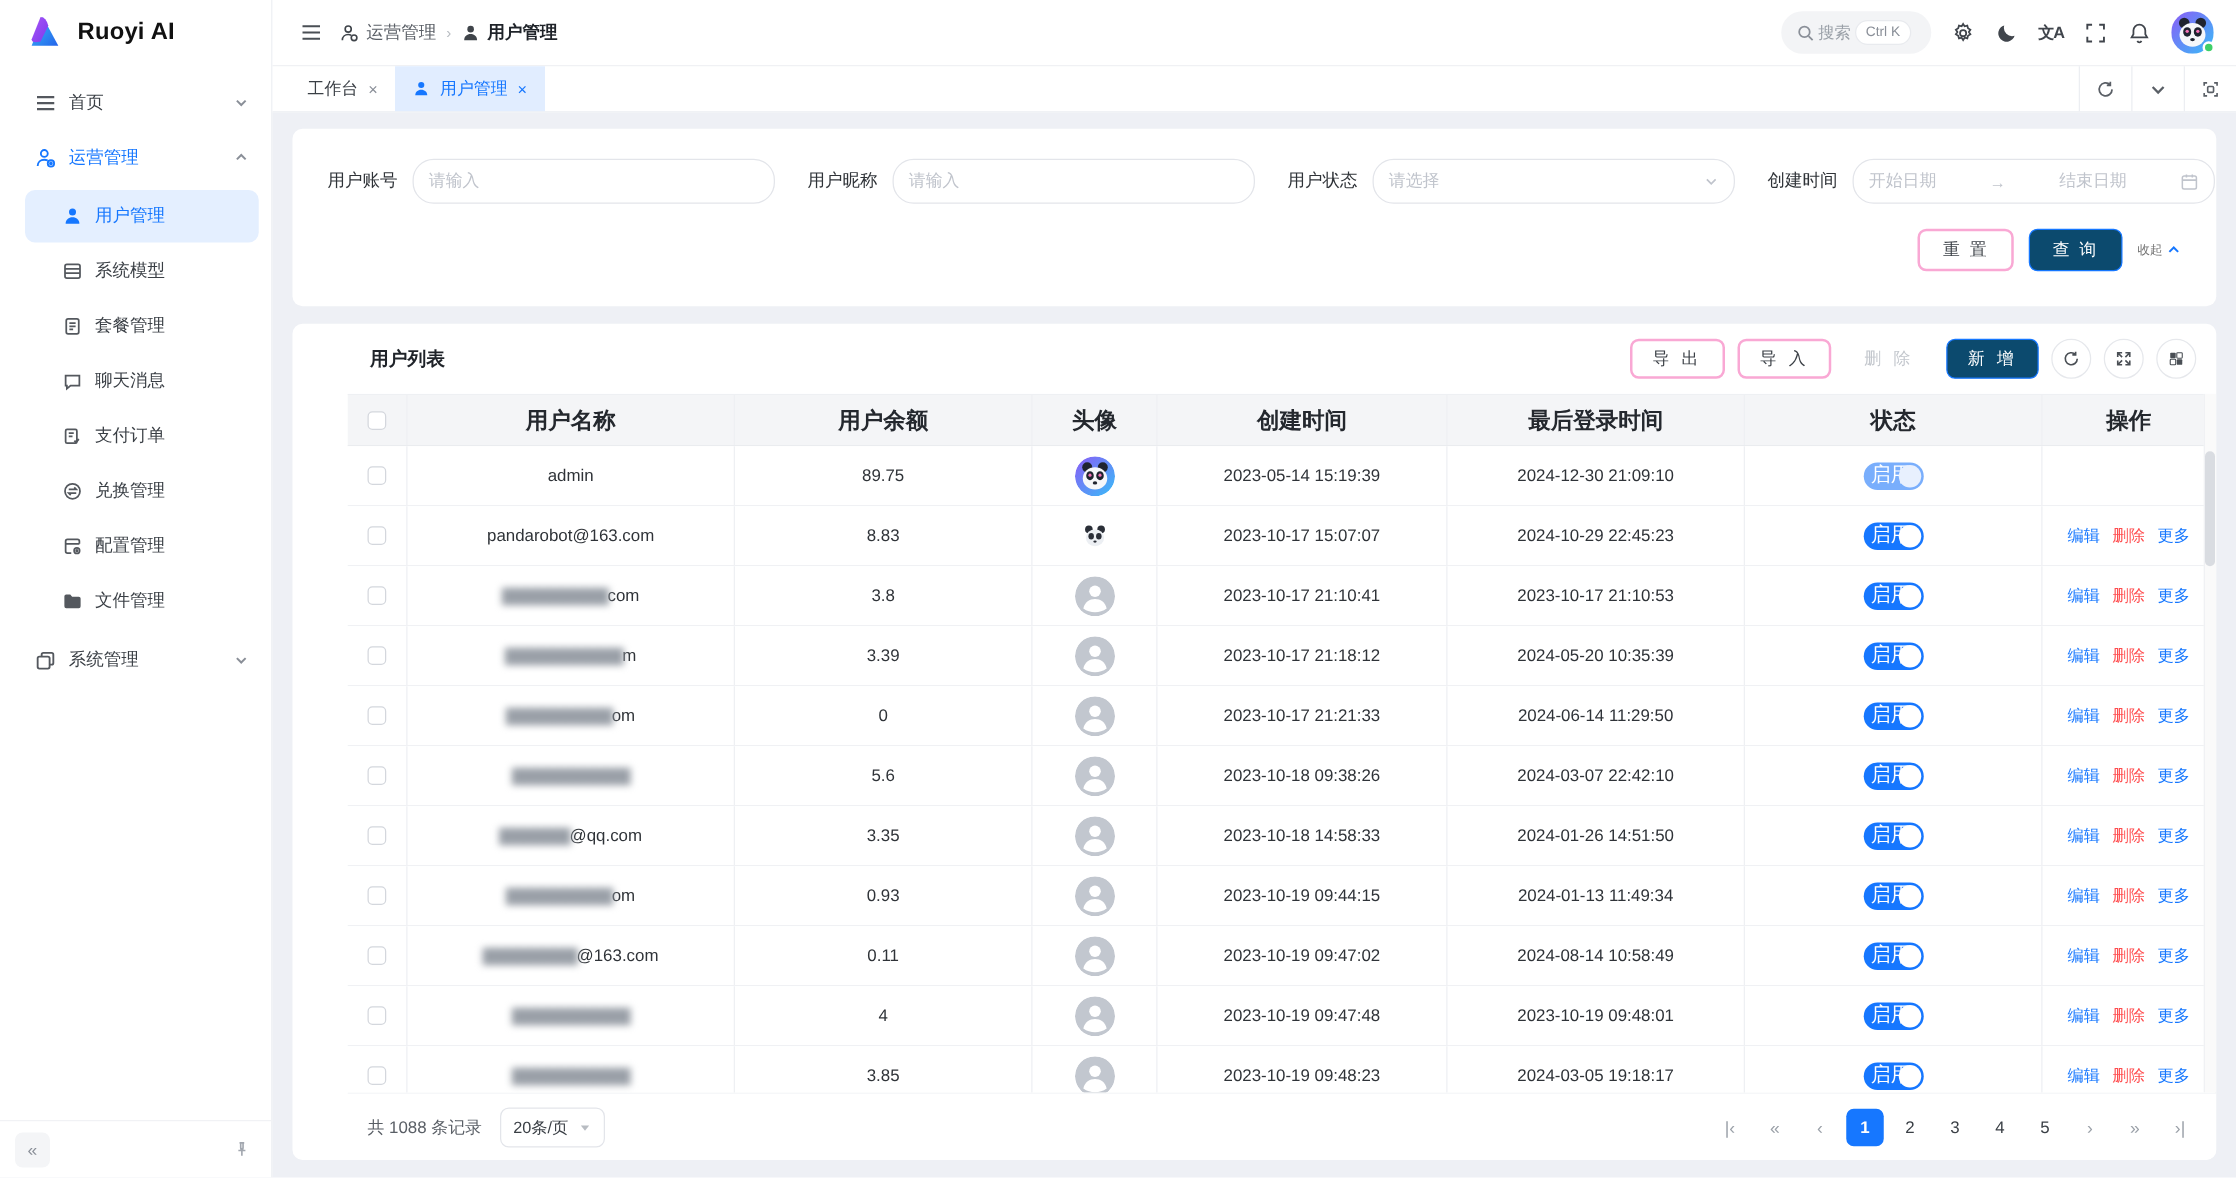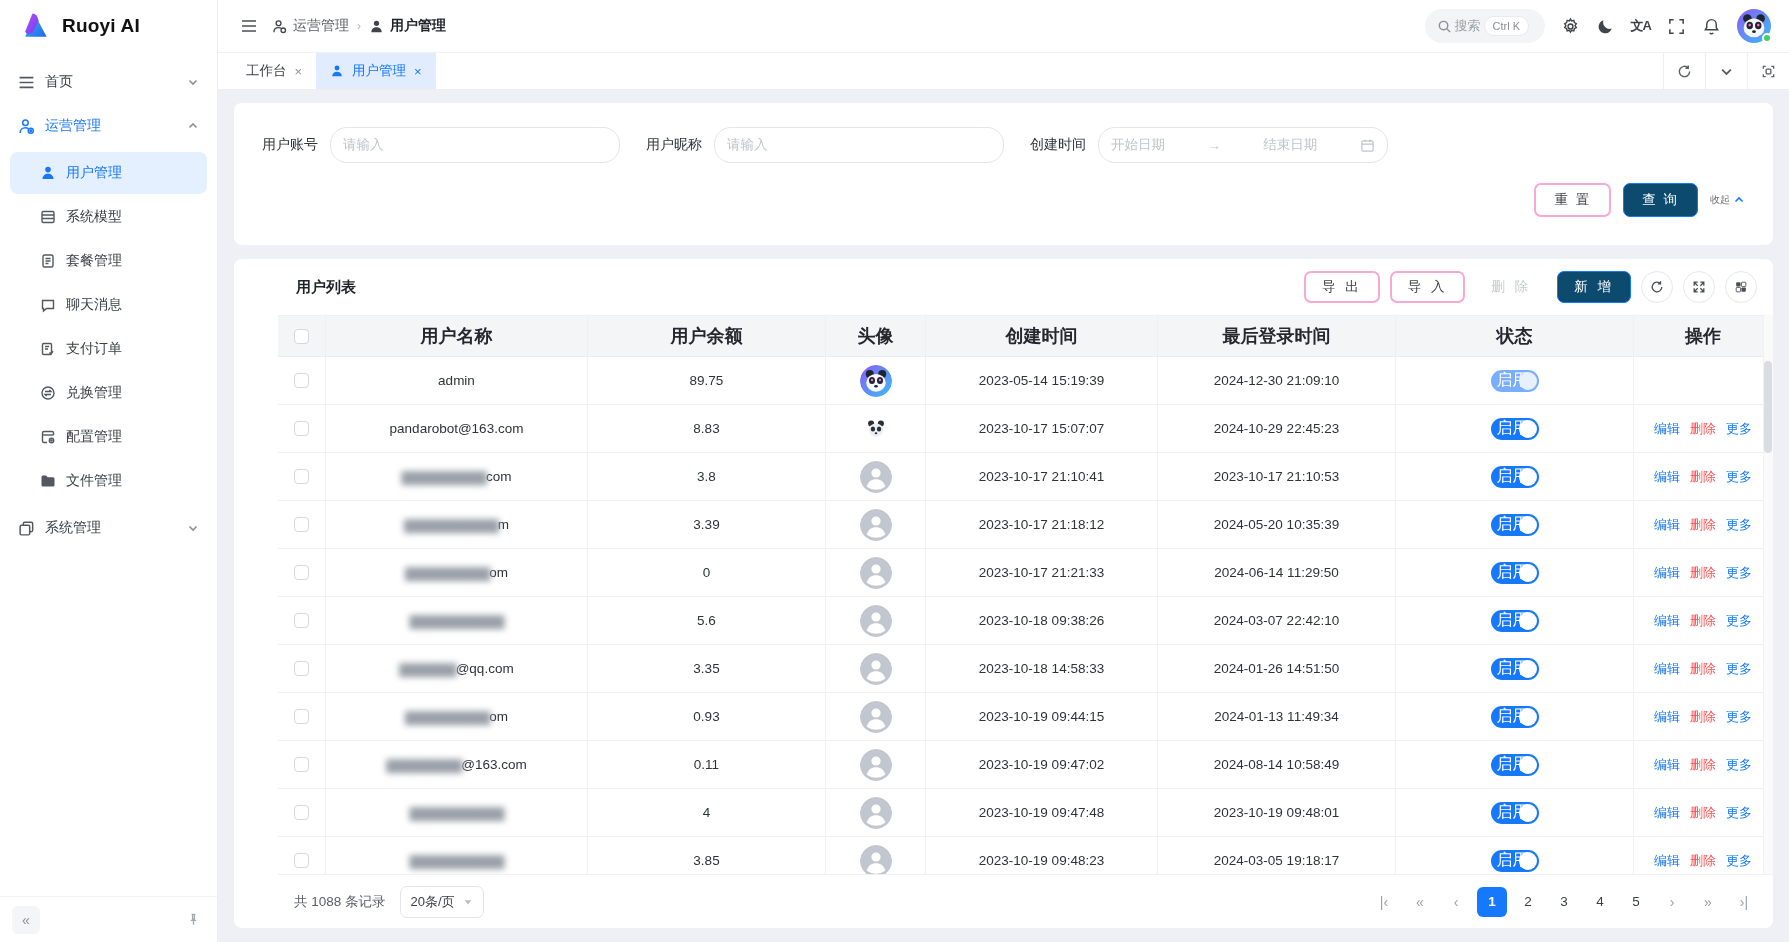"首页" .nav { margin-left: none -> 10px }
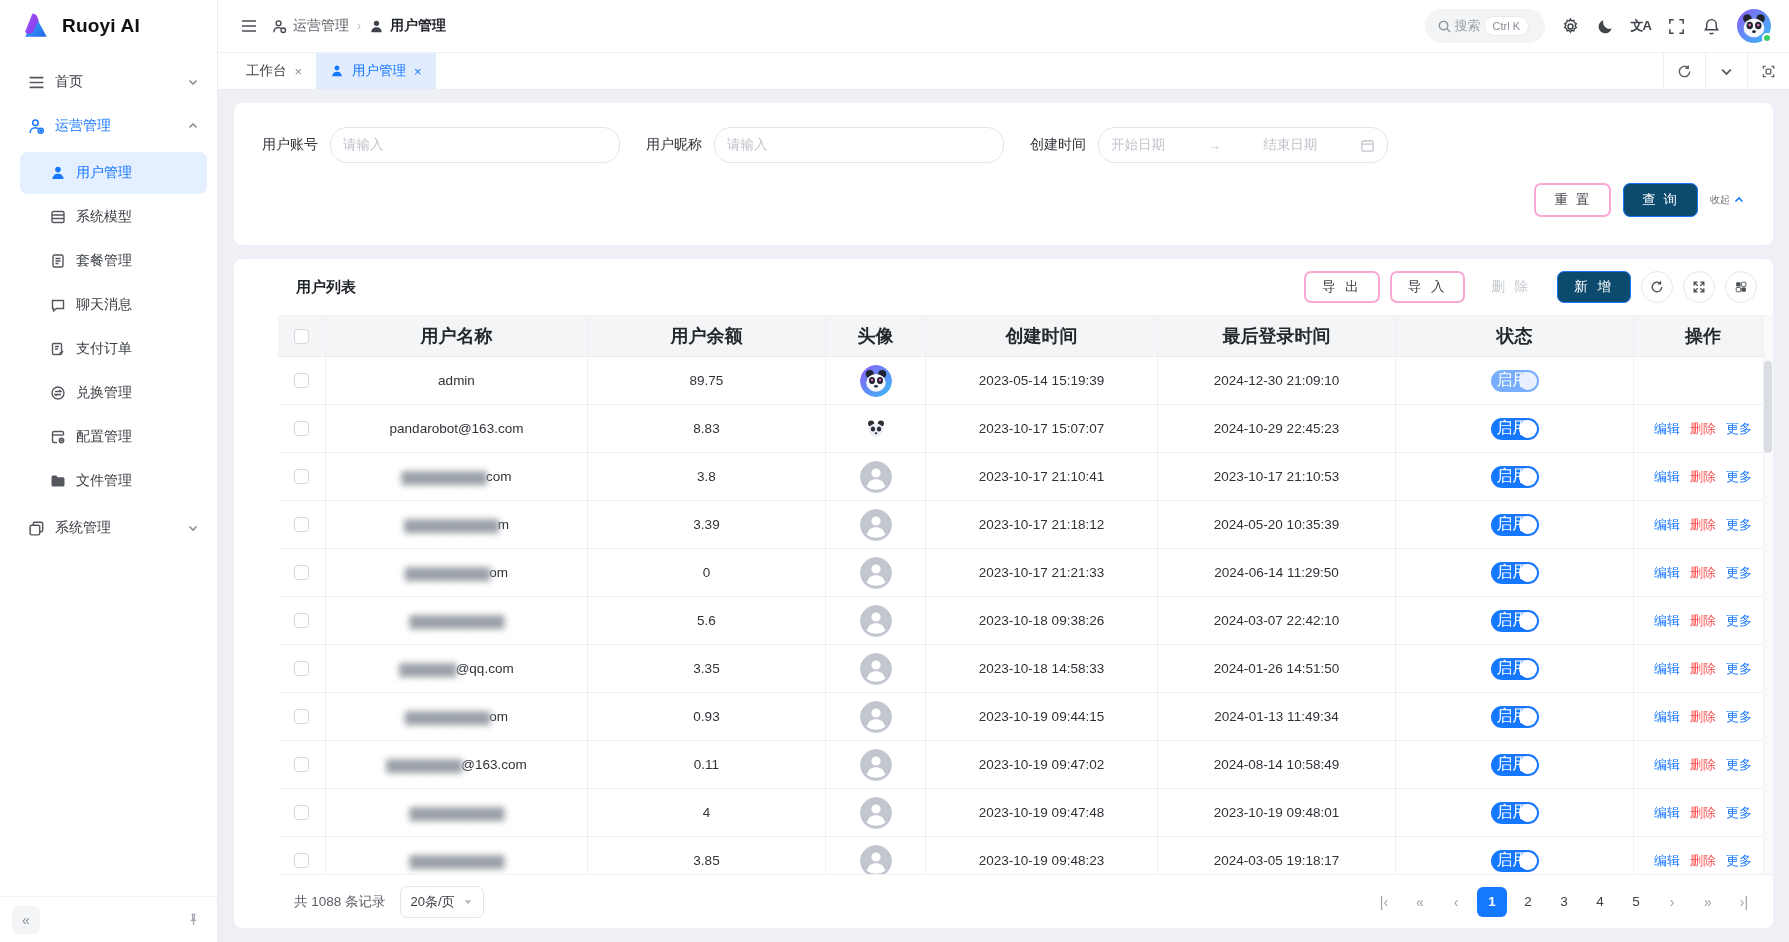"用户状态" div.f-group { html: none -> <div> <span>用户状态</span> <div> <span>请选择</span> <svg> <path></path> </svg> </div> </div> }
